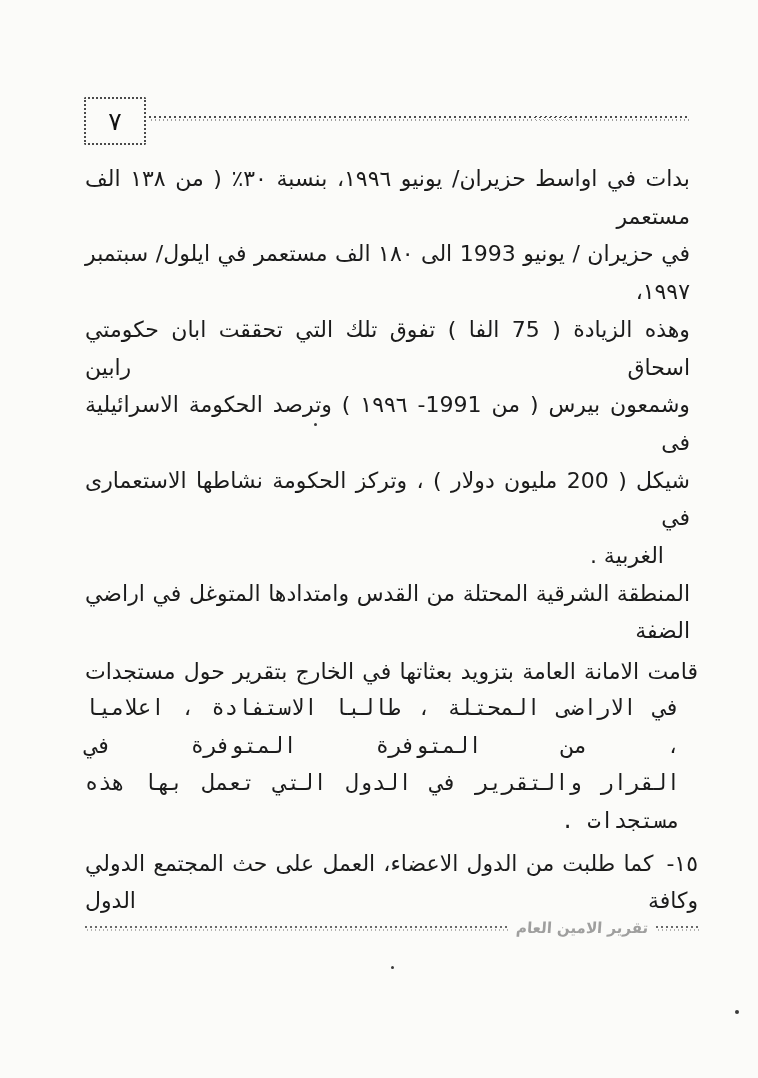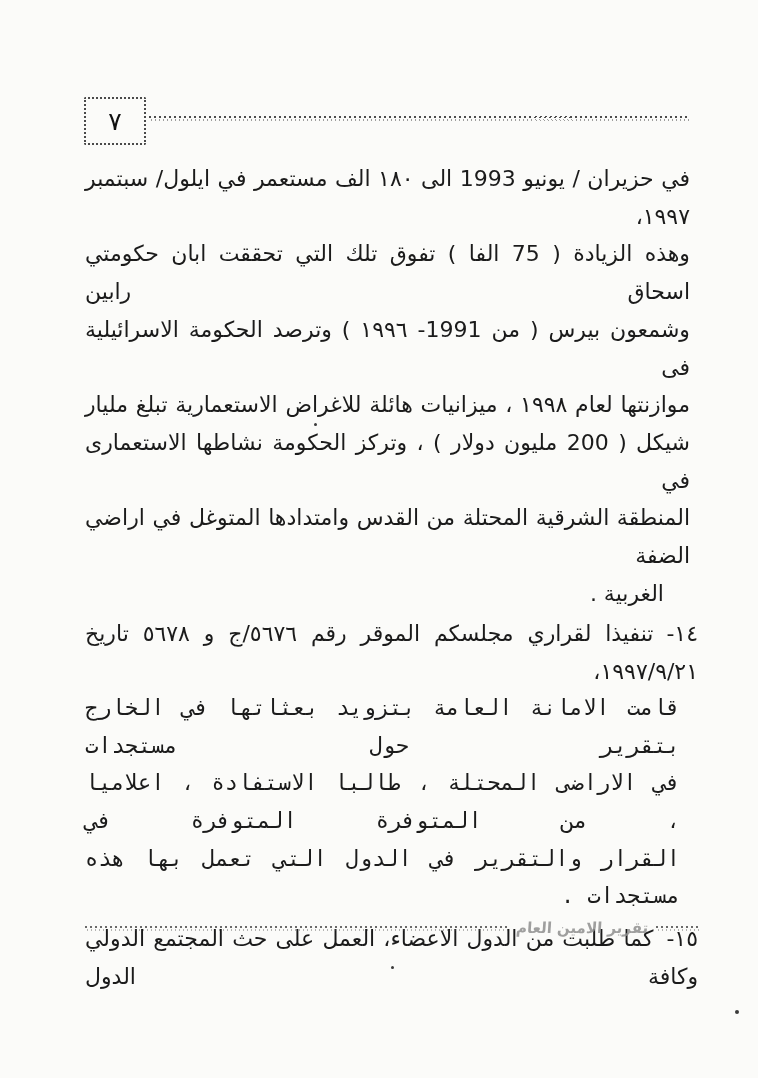"بدات في اواسط حزيران/ يونيو" div.line { html: none -> <div>بدات في اواسط حزيران/ يونيو ١٩٩٦، بنسبة ٣٠٪ ( من ١٣٨ الف مستعمر</div> }
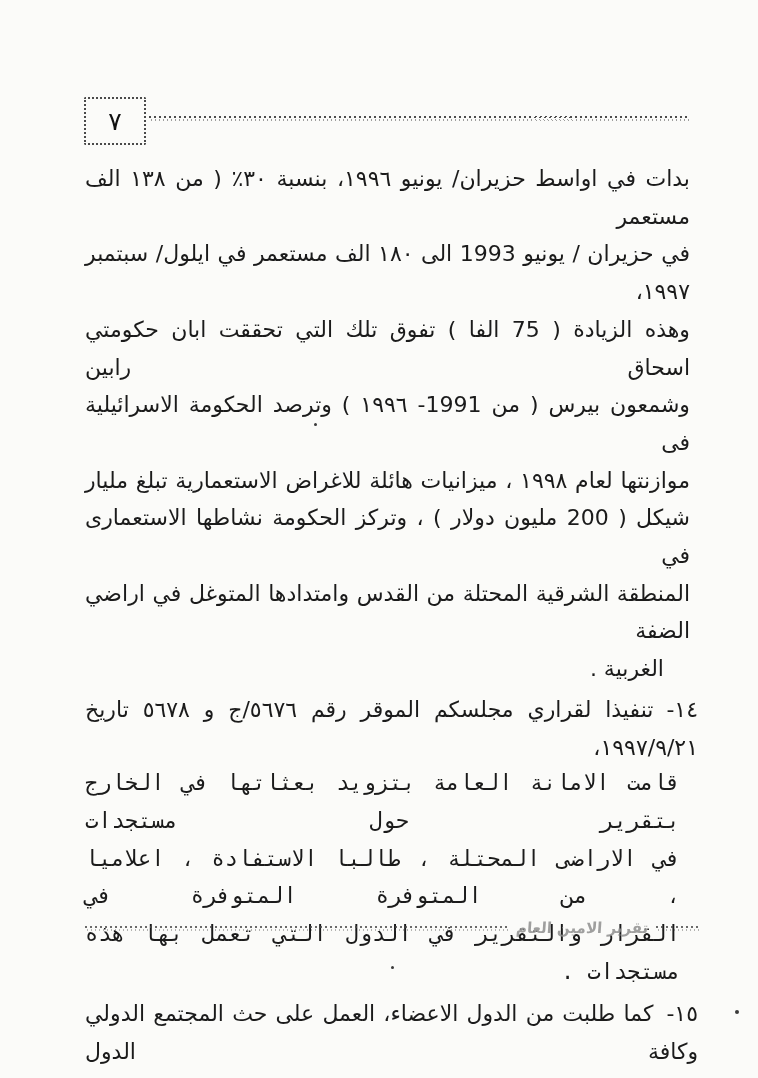"موازنتها لعام ١٩٩٨ ، ميزانيات" div.line { html: <div>موازنتها لعام ١٩٩٨ ، ميزانيات هائلة للاغراض الاستعمارية تبلغ مليار</div> -> none }
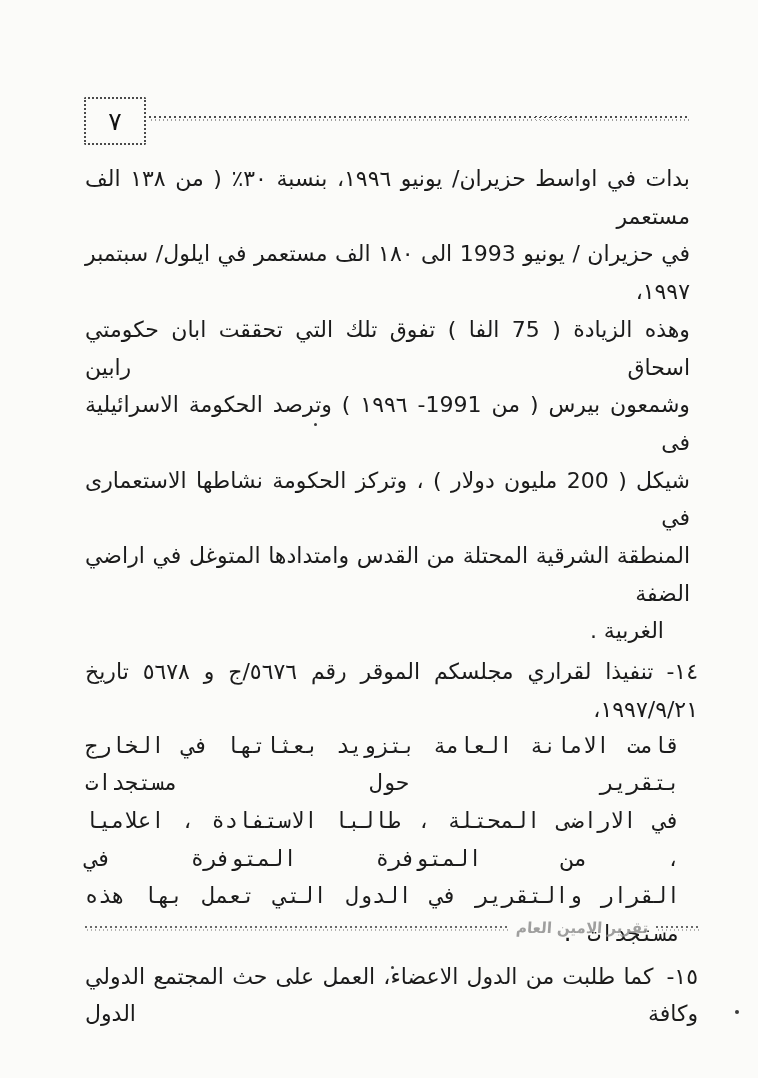"المنطقة الشرقية المحتلة من القدس" div.line { order: before "الغربية ." -> after "الغربية ." }
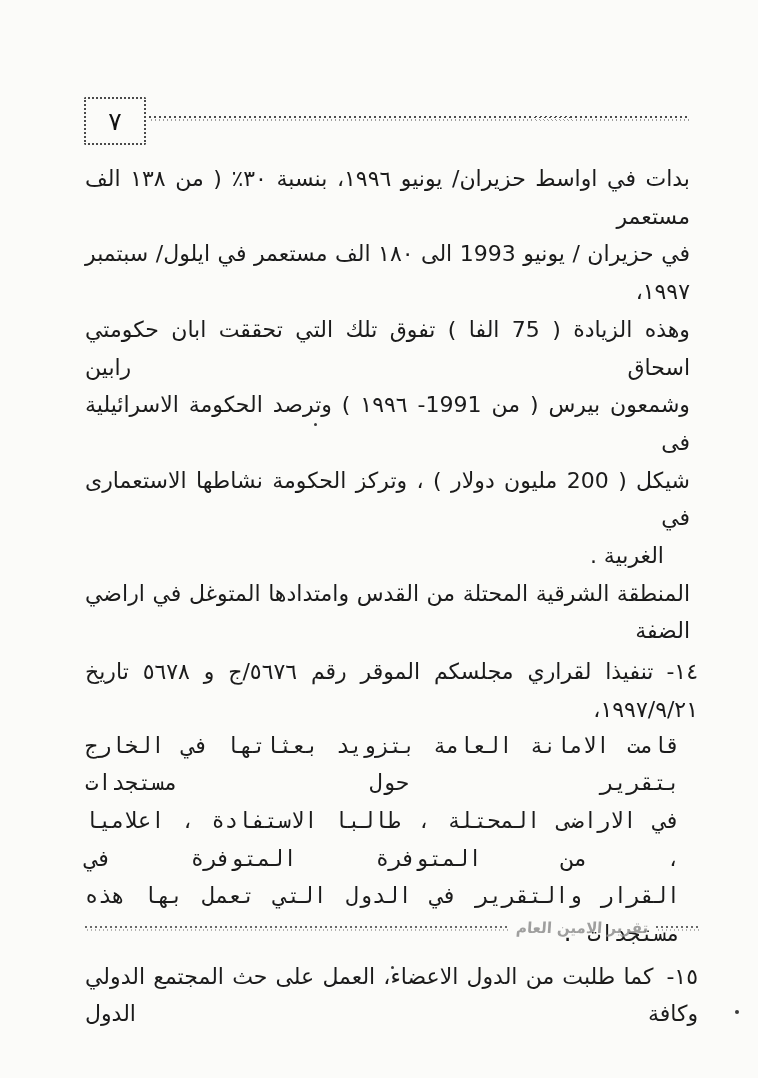"١٤-تنفيذا لقراري مجلسكم الموقر رقم" div.line { html: <div><span>١٤-</span>تنفيذا لقراري مجلسكم الموقر رقم ٥٦٧٦/ج و ٥٦٧٨ تاريخ ١٩٩٧/٩/٢١،</div> -> none }
